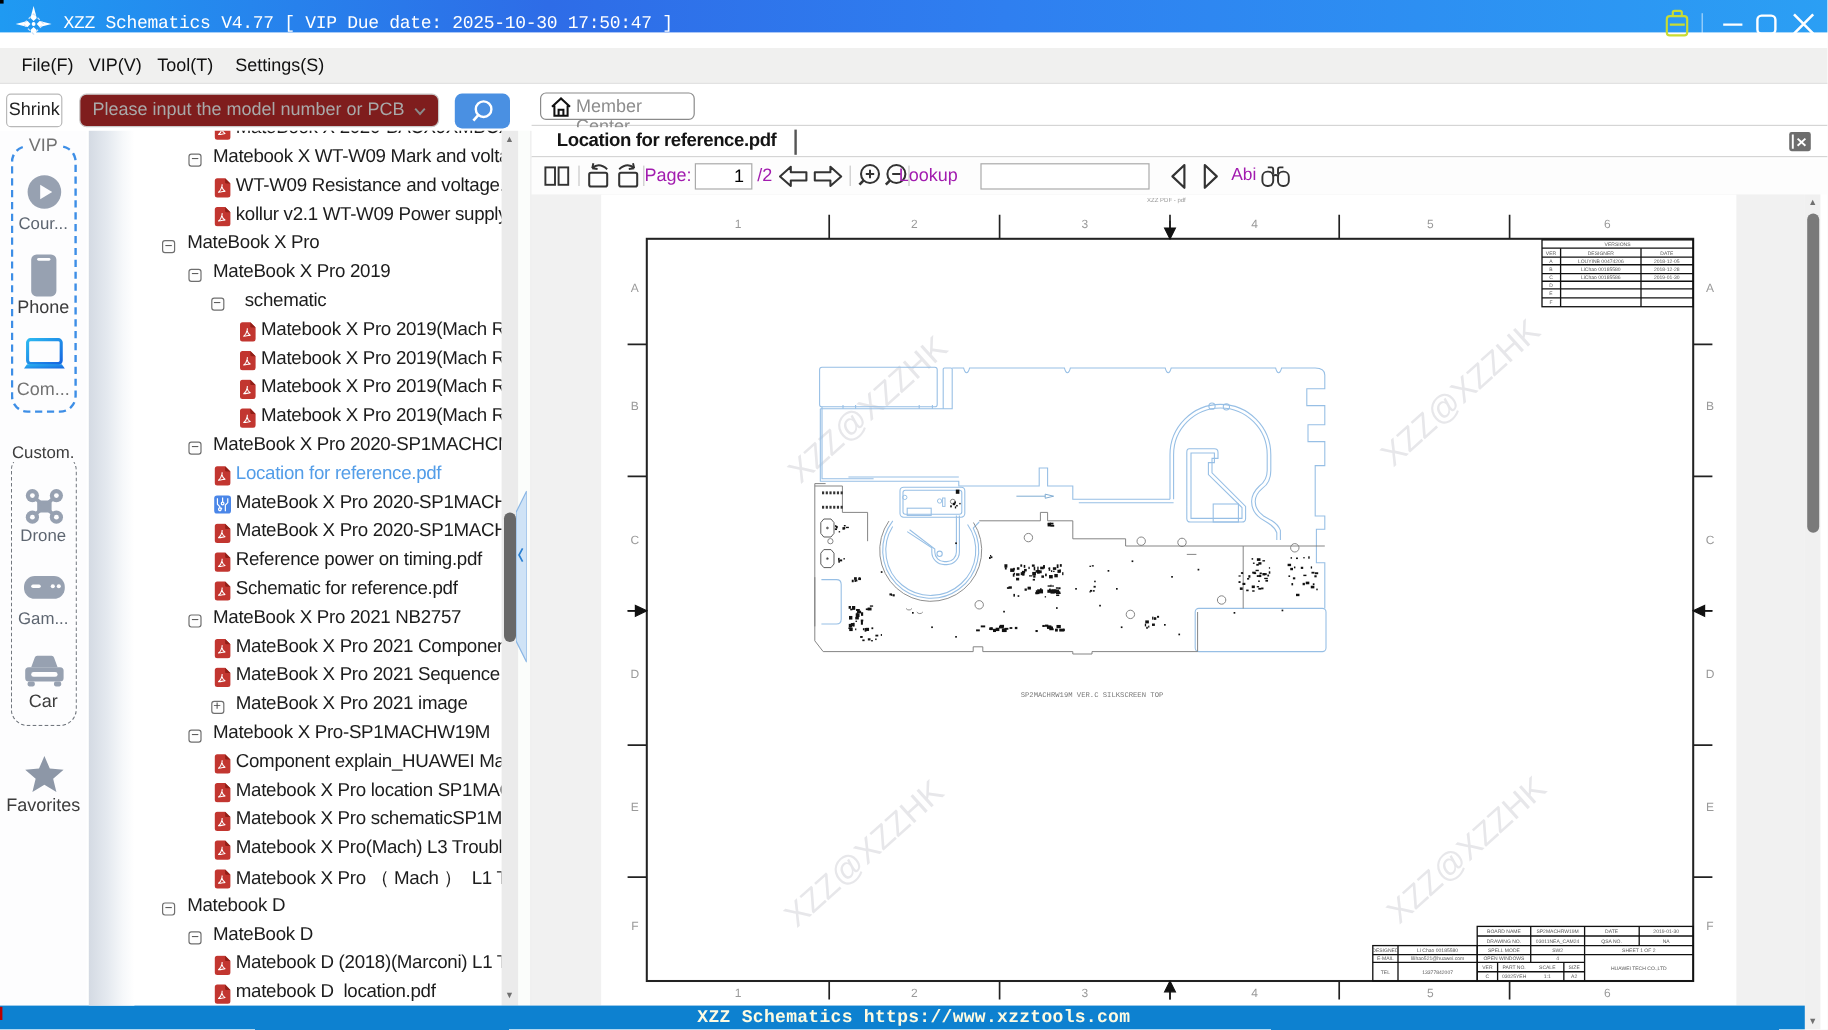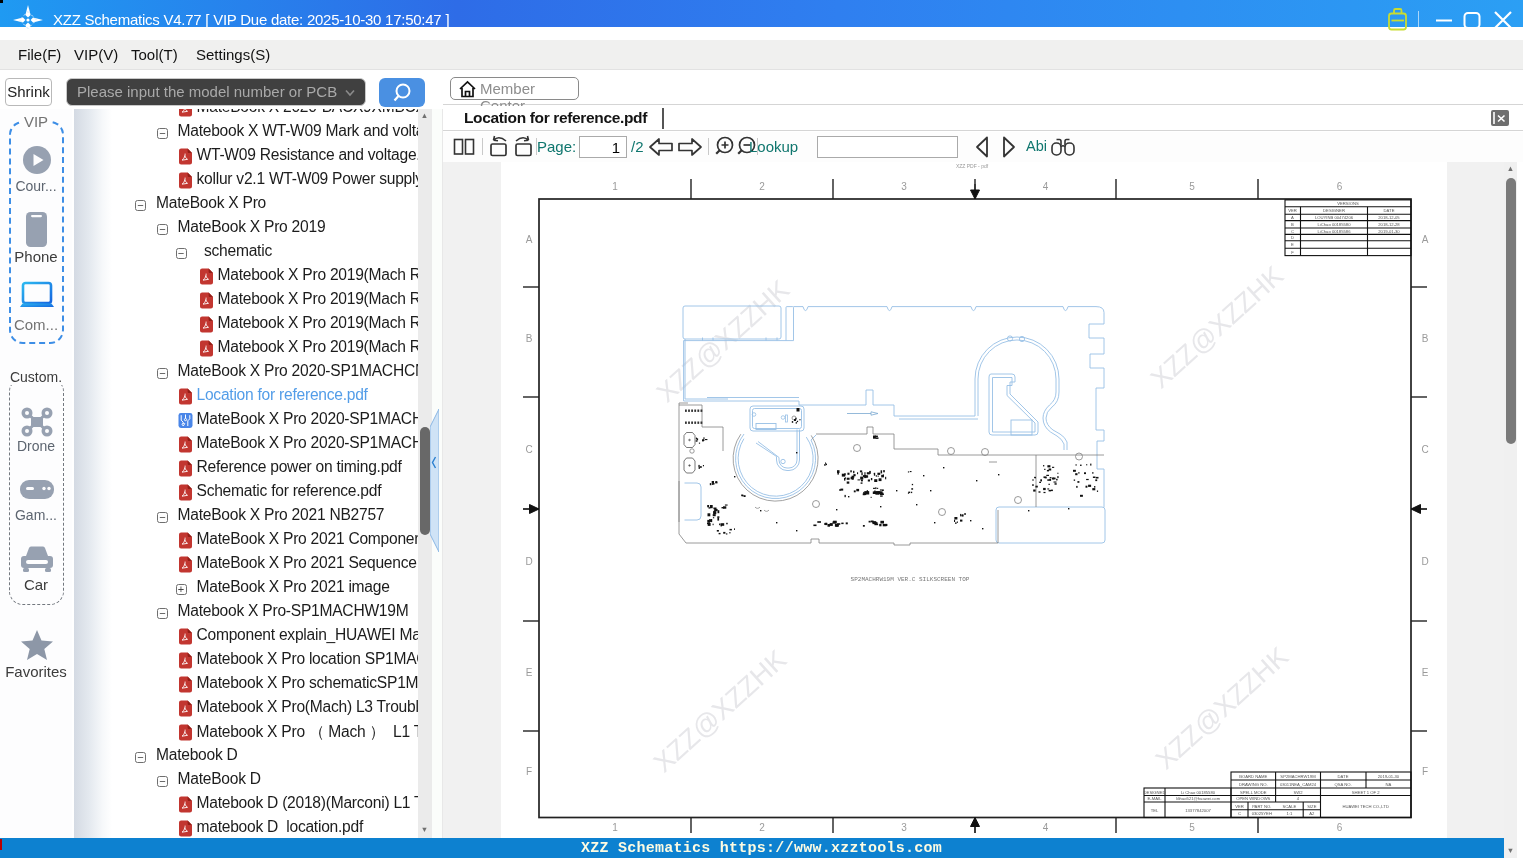"XZZ Schematics V4.77 [ VIP" #titlebar { font-family: none -> Liberation Mono, monospace }
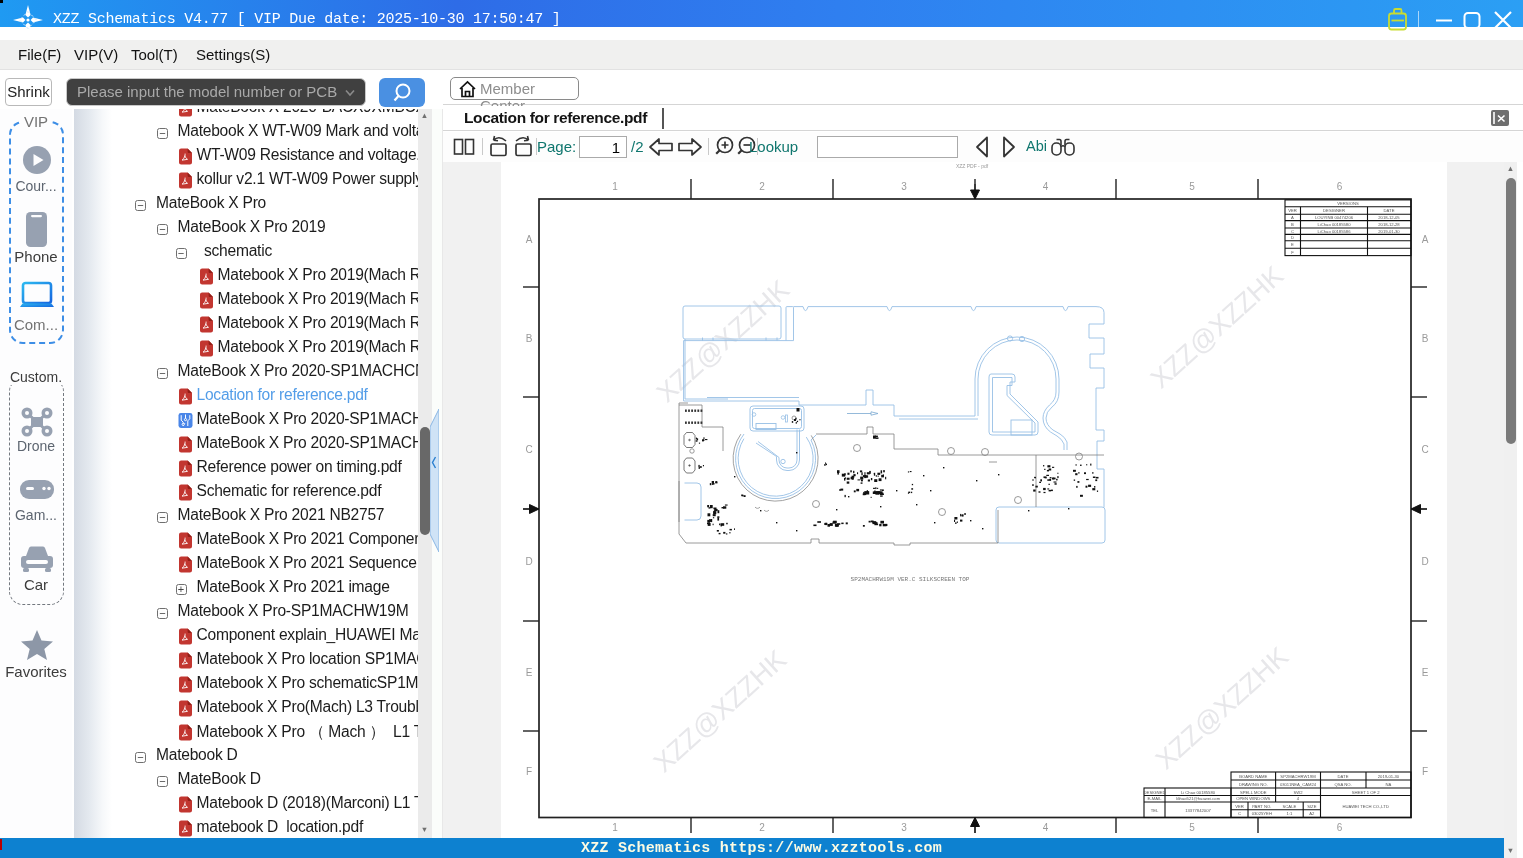"Please input the model number" #sinput { background: #404040 -> #7f1d1d }
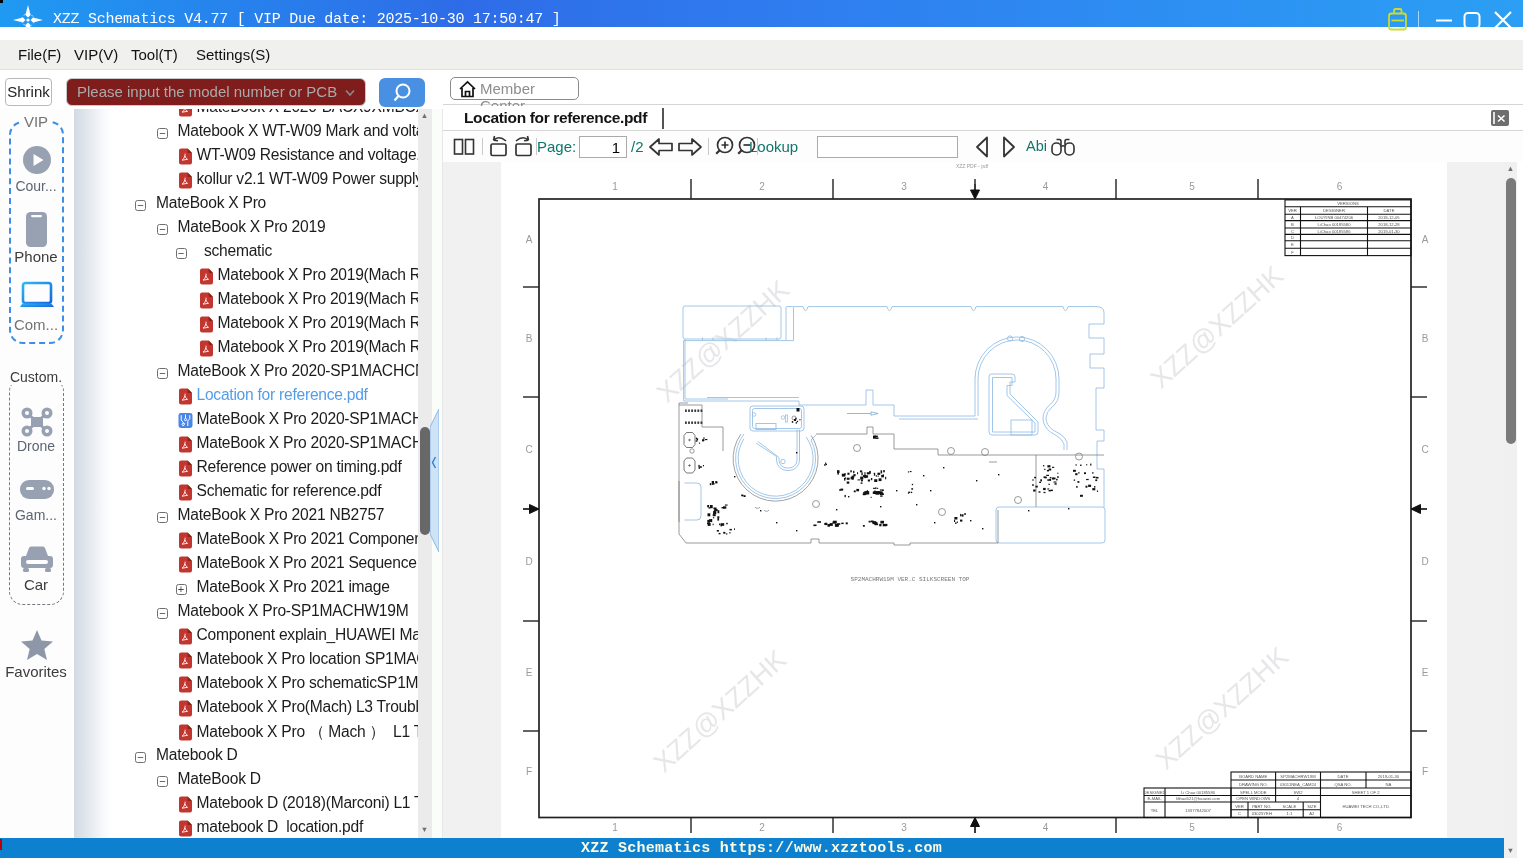"Page:" .pbl { color: #0f766e -> #a21caf }
